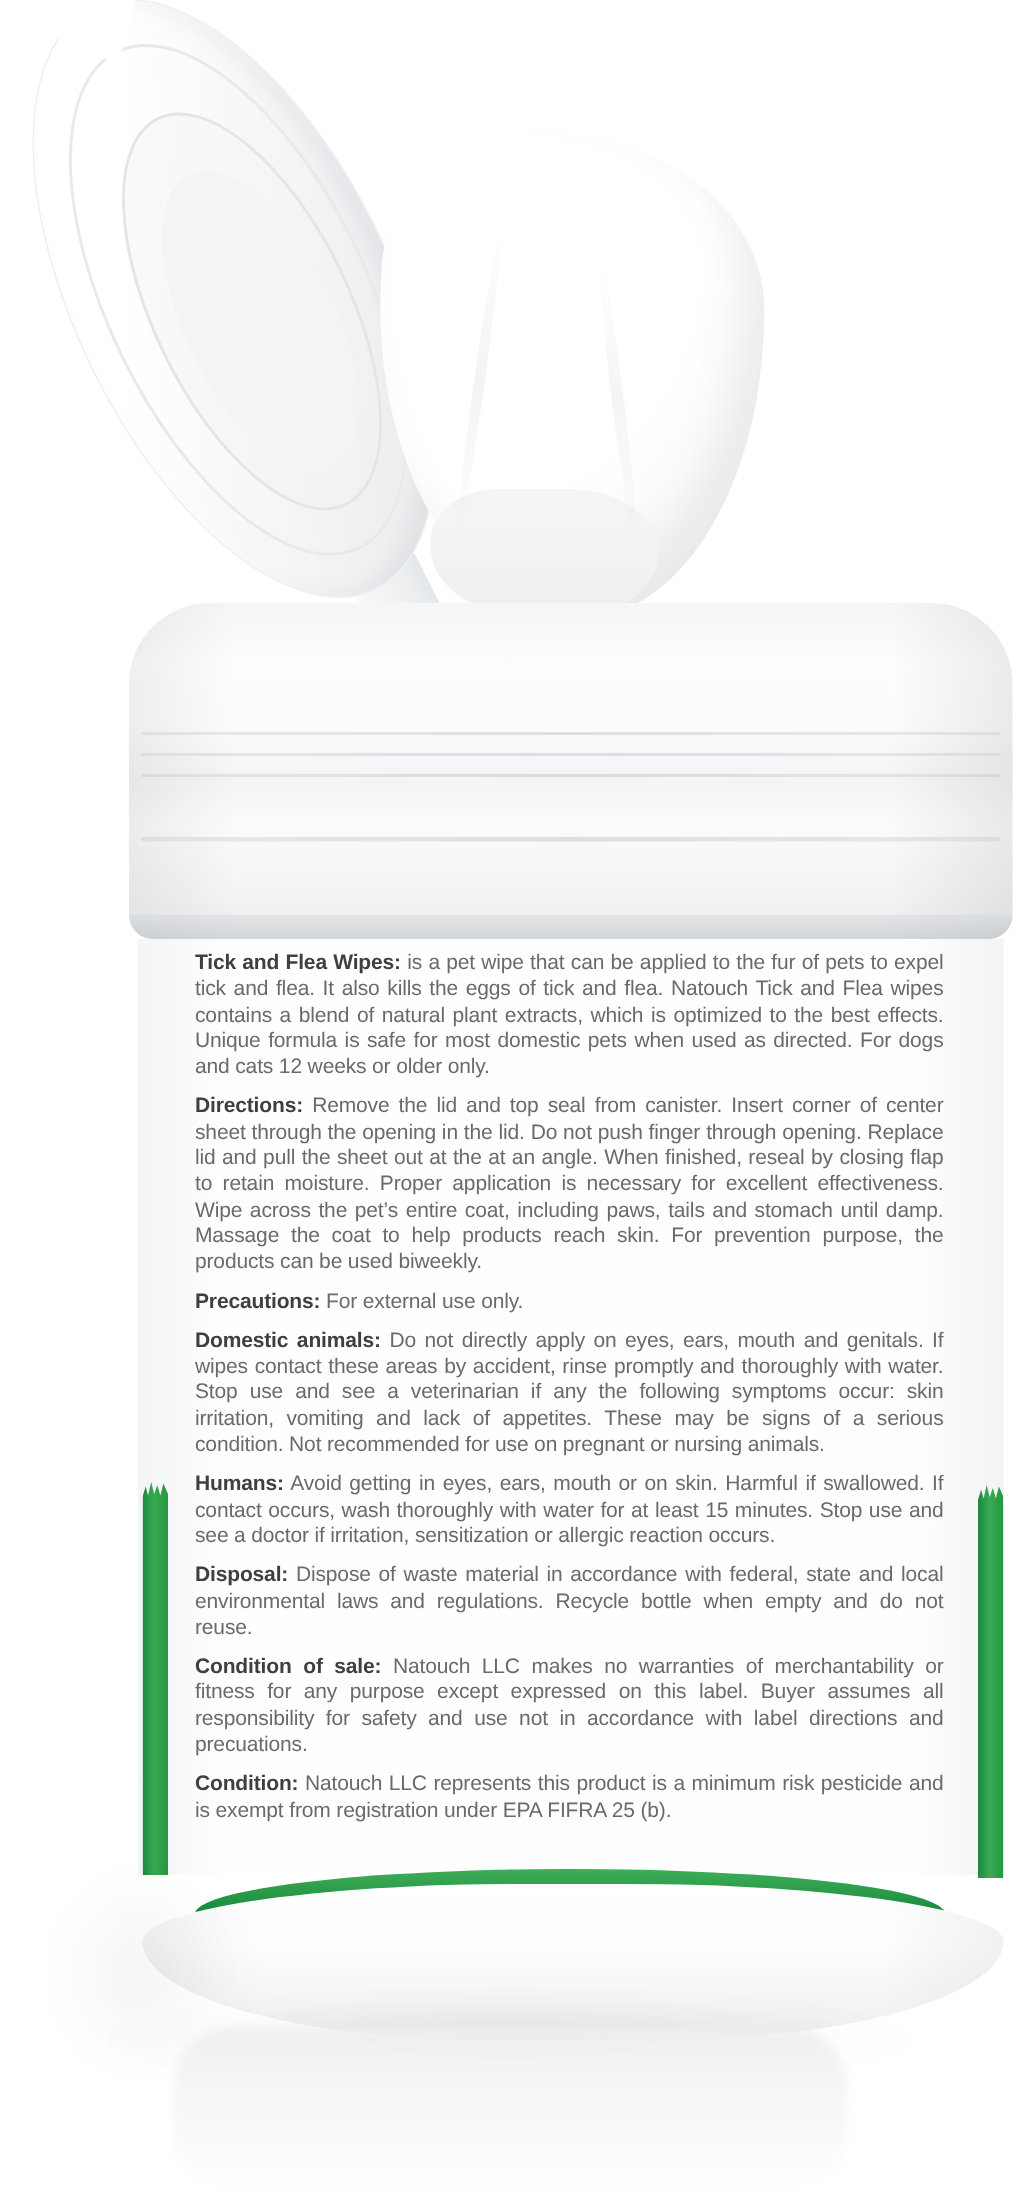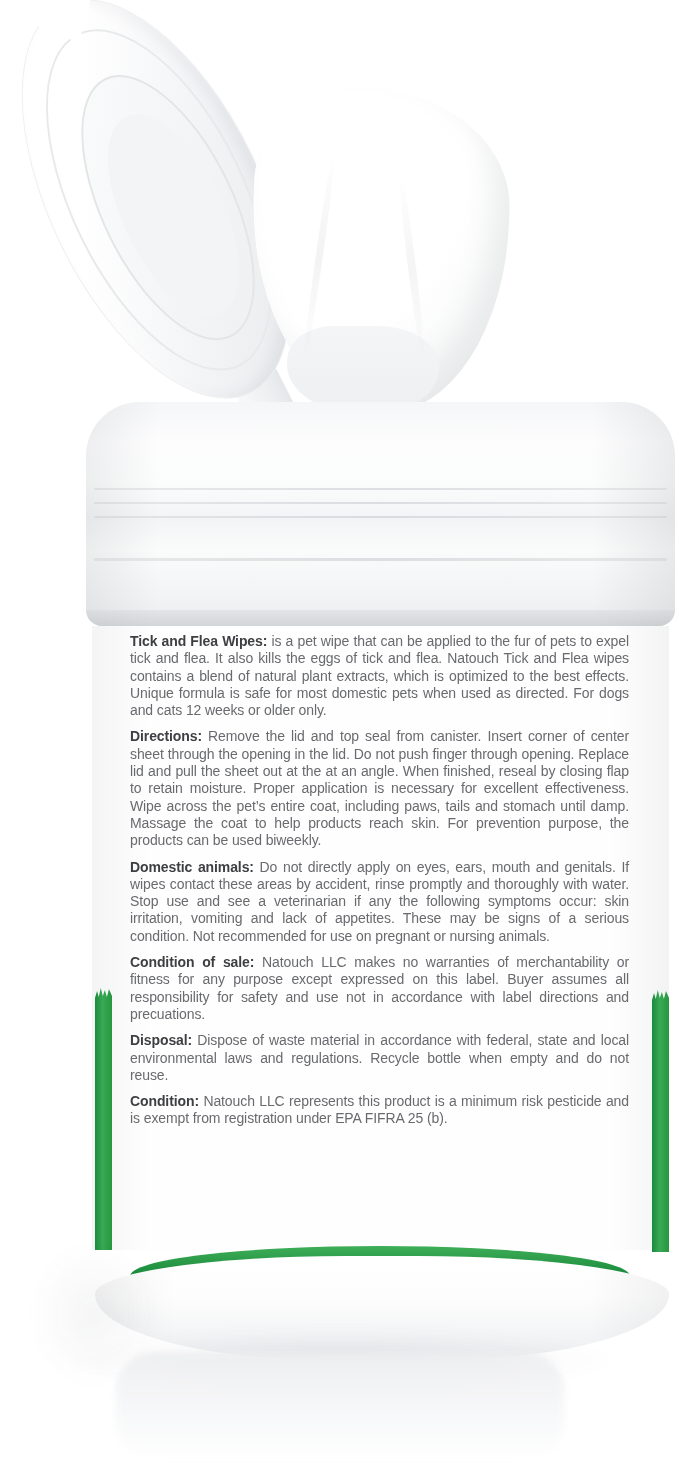"Precautions: For external use only." p { html: none -> <p><b>Precautions:</b> <span>For external use only.</span></p> }
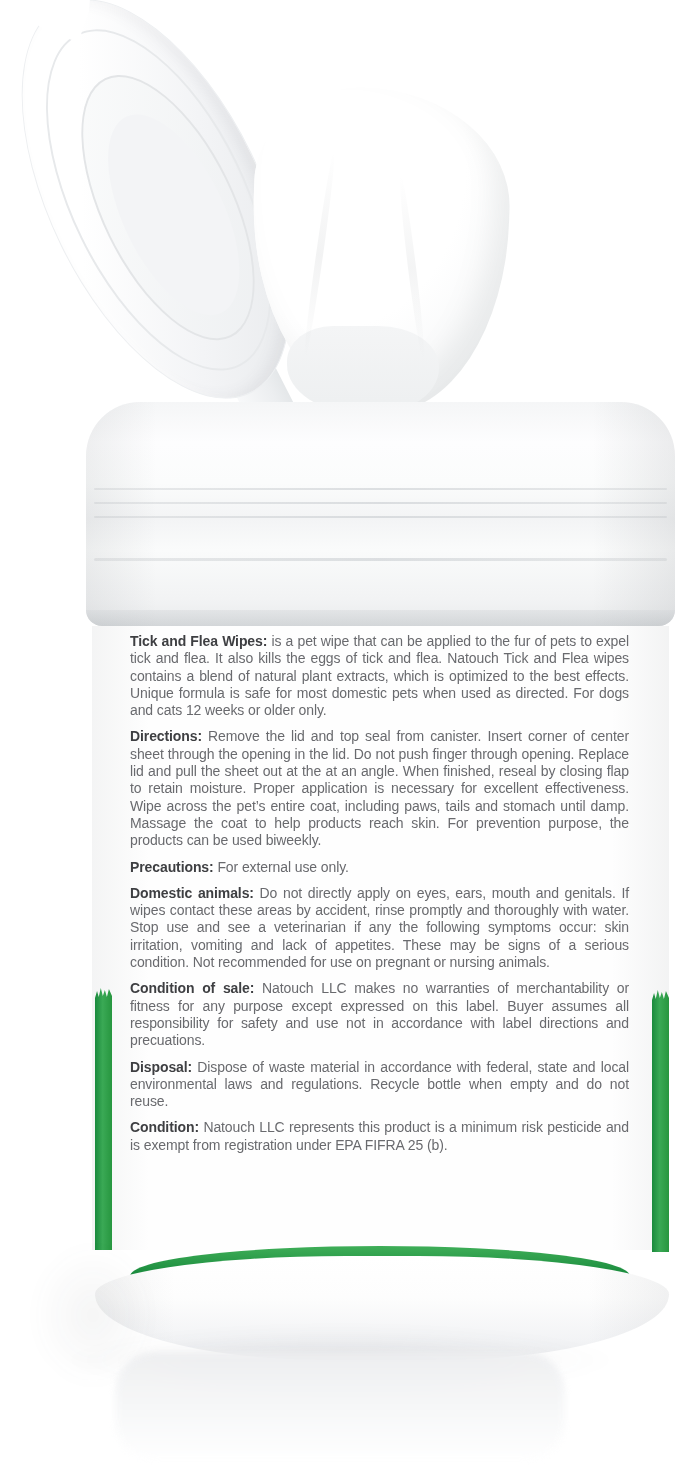"Humans: Avoid getting in eyes," p { html: none -> <p><b>Humans:</b> <span>Avoid getting in eyes, ears, mouth or on skin. Harmful if swallowed. If contact occurs, wash thoroughly with water for at least 15 minutes. Stop use and see a doctor if irritation, sensitization or allergic reaction occurs.</span></p> }
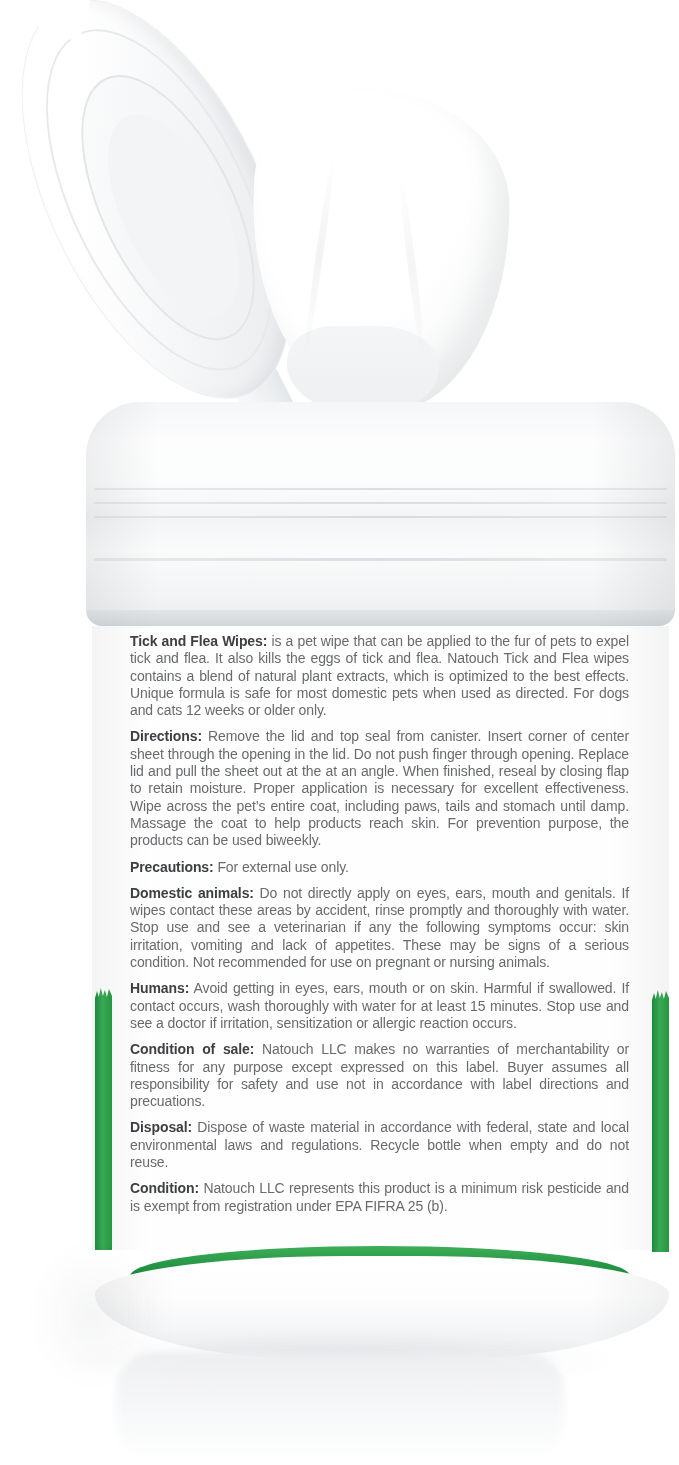"Condition of sale: Natouch LLC" p { order: before "Disposal: Dispose of waste material" -> after "Disposal: Dispose of waste material" }
